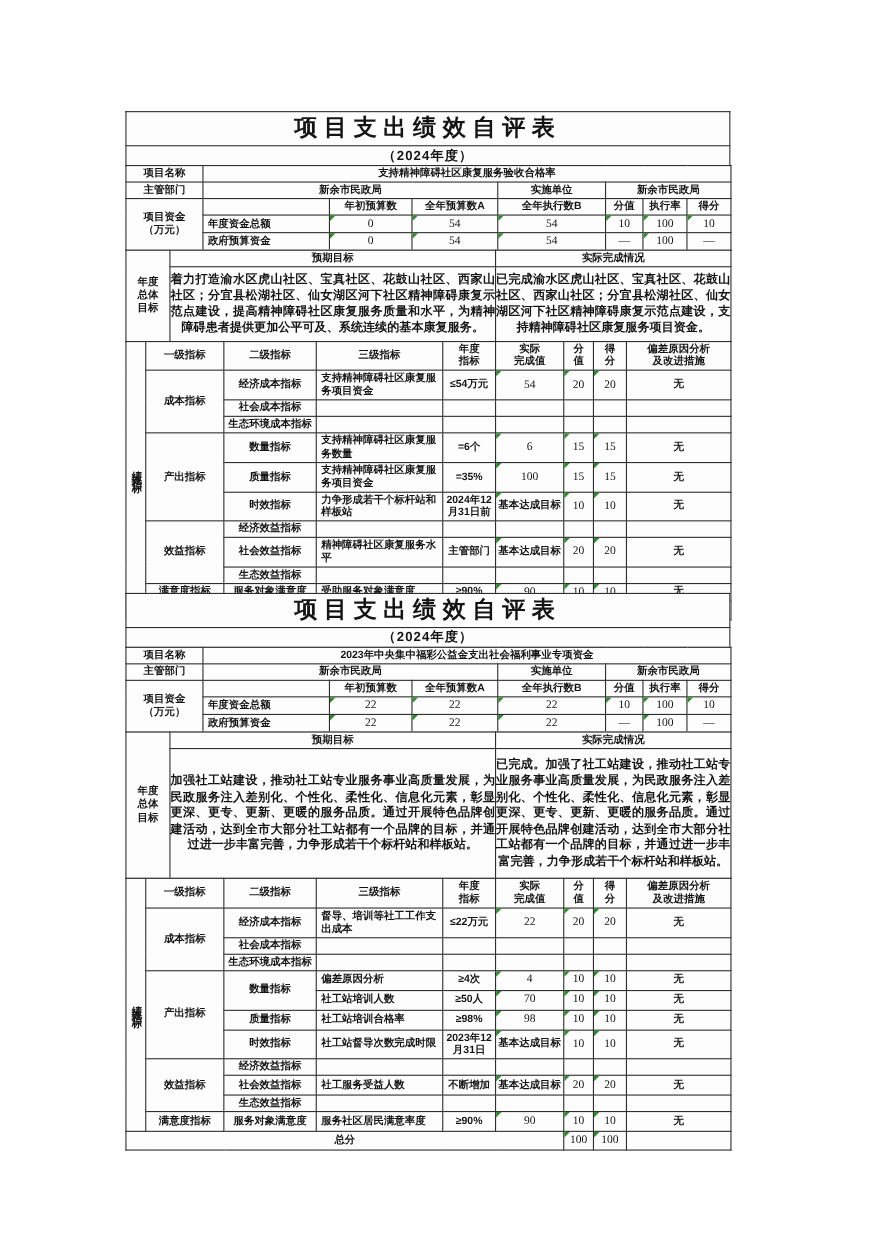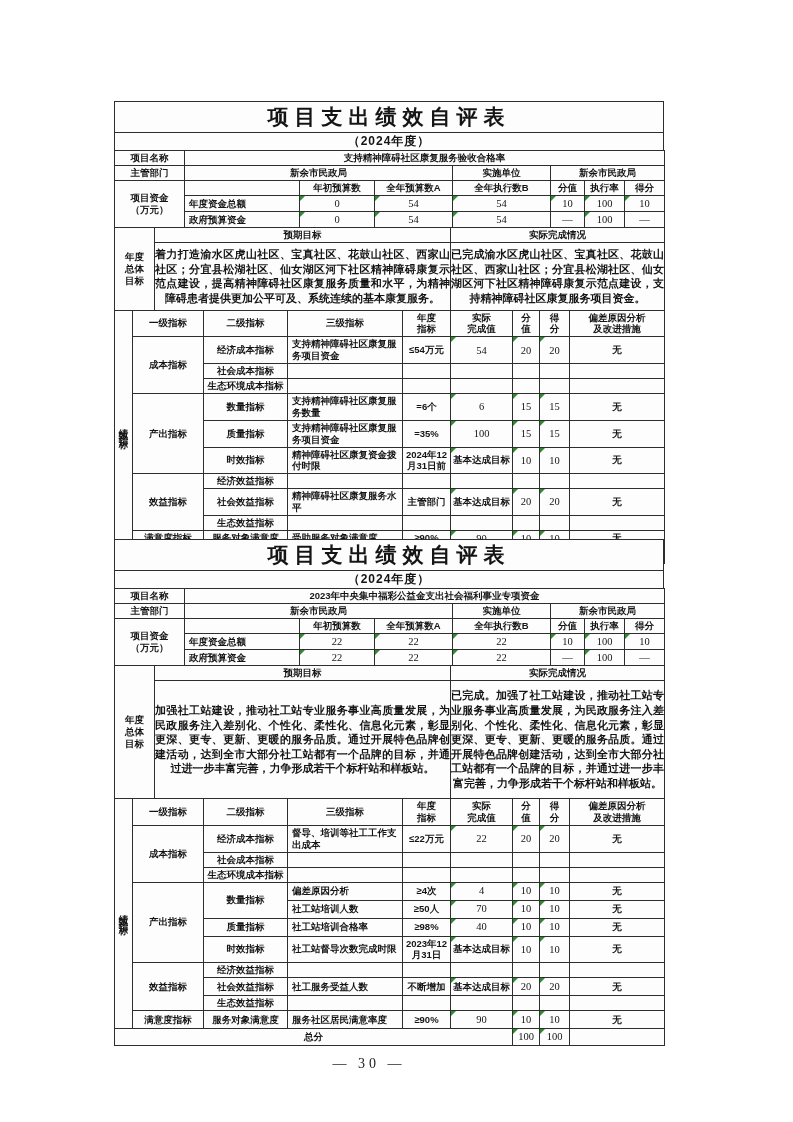"精神障碍社区康复资金拨付时限" td.left { text: 精神障碍社区康复资金拨付时限 -> 力争形成若干个标杆站和样板站 }
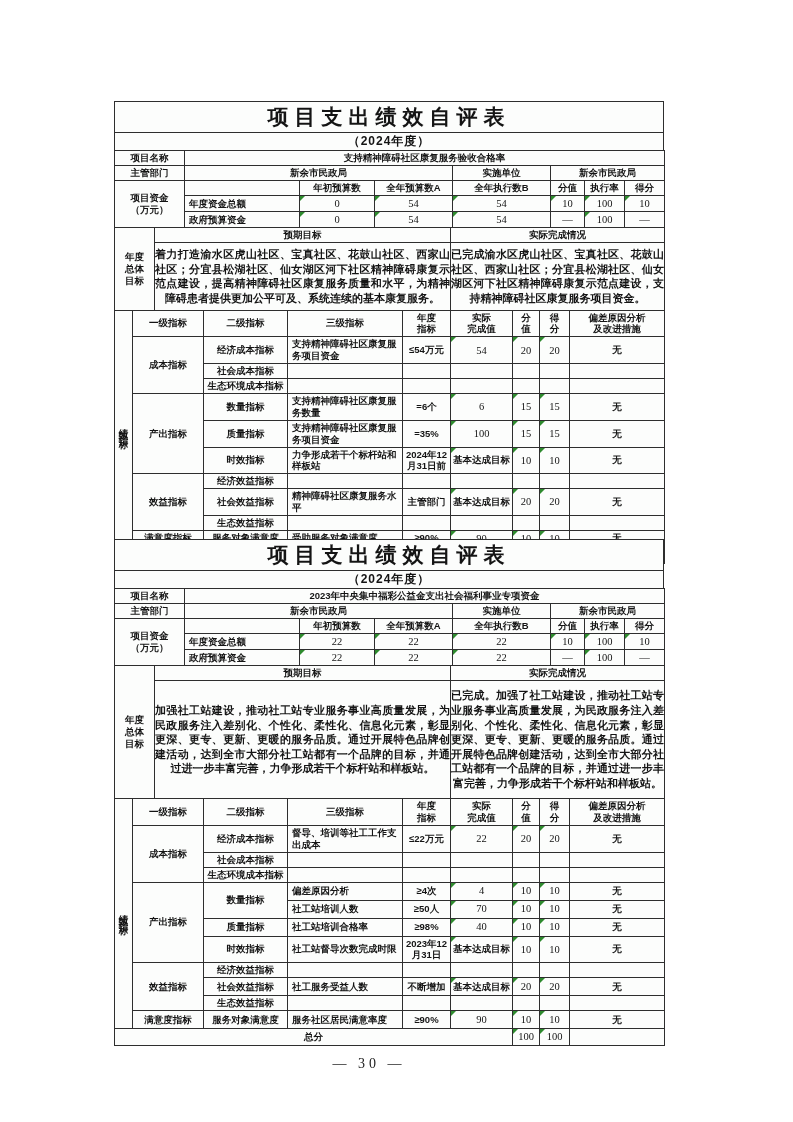"40" td.num { text: 40 -> 98 }
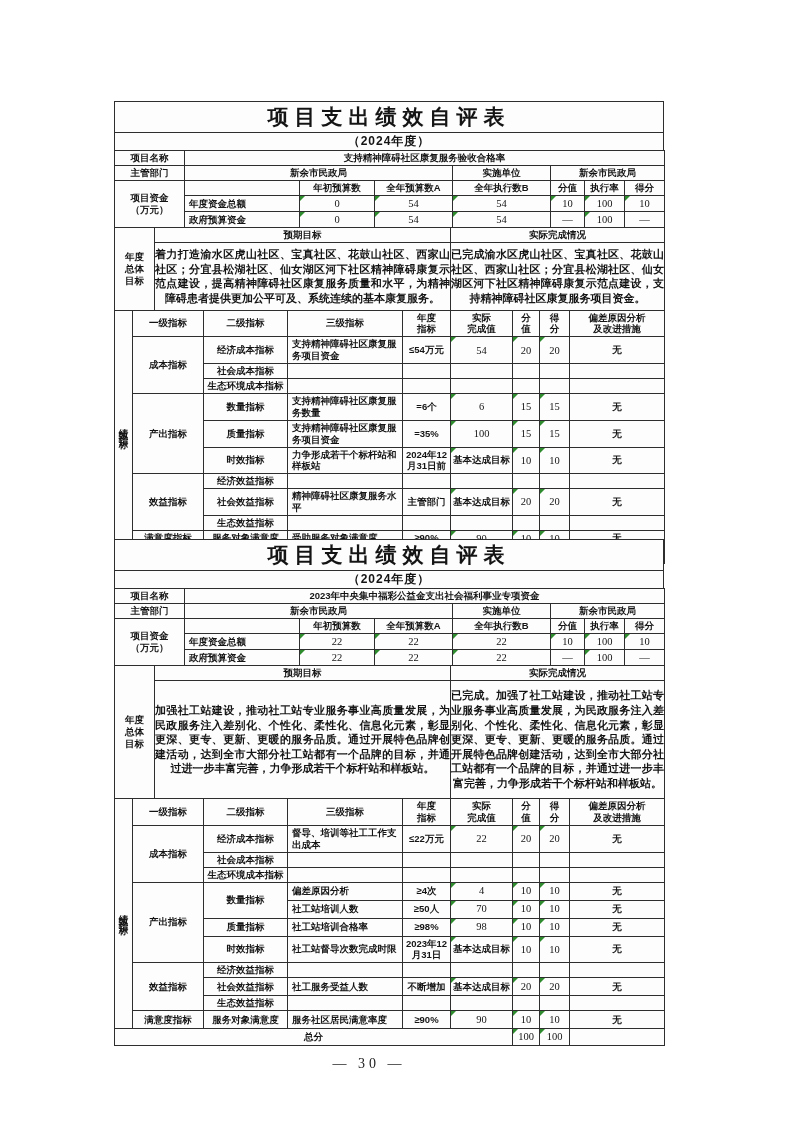"— 30 —" div.pageno { html: <div>— 30 —</div> -> none }
